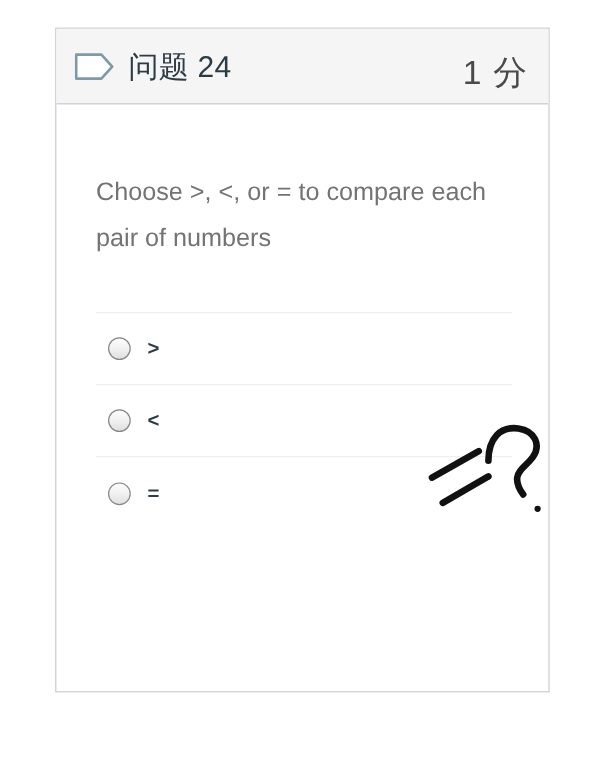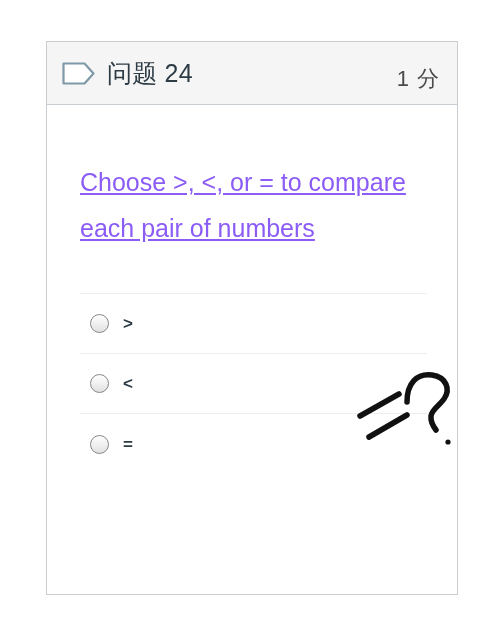"问题 24" .question-card { top: 41px -> 23px }
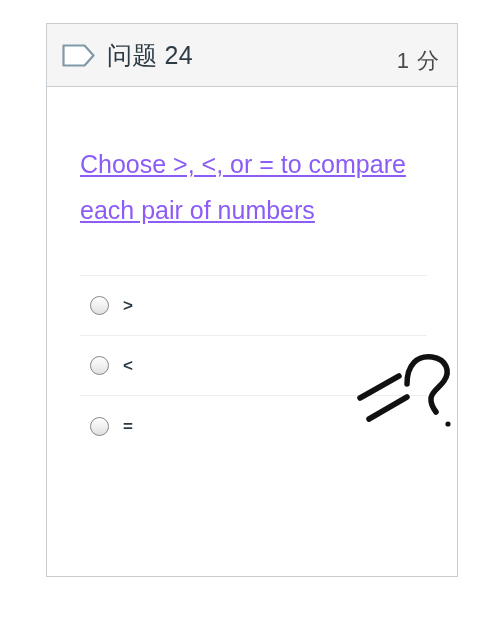"1 分" .question-points { font-size: 22px -> 28px }
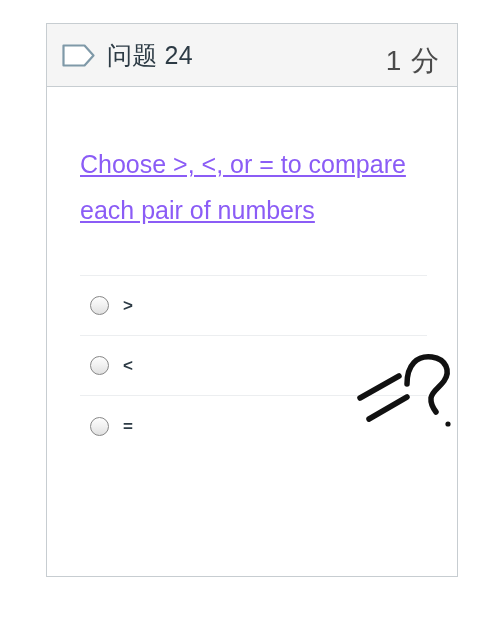"Choose >, <, or =" .question-text { color: #8b5cf6 -> #737373; font-size: 25px -> 21px; text-decoration: underline -> none }
